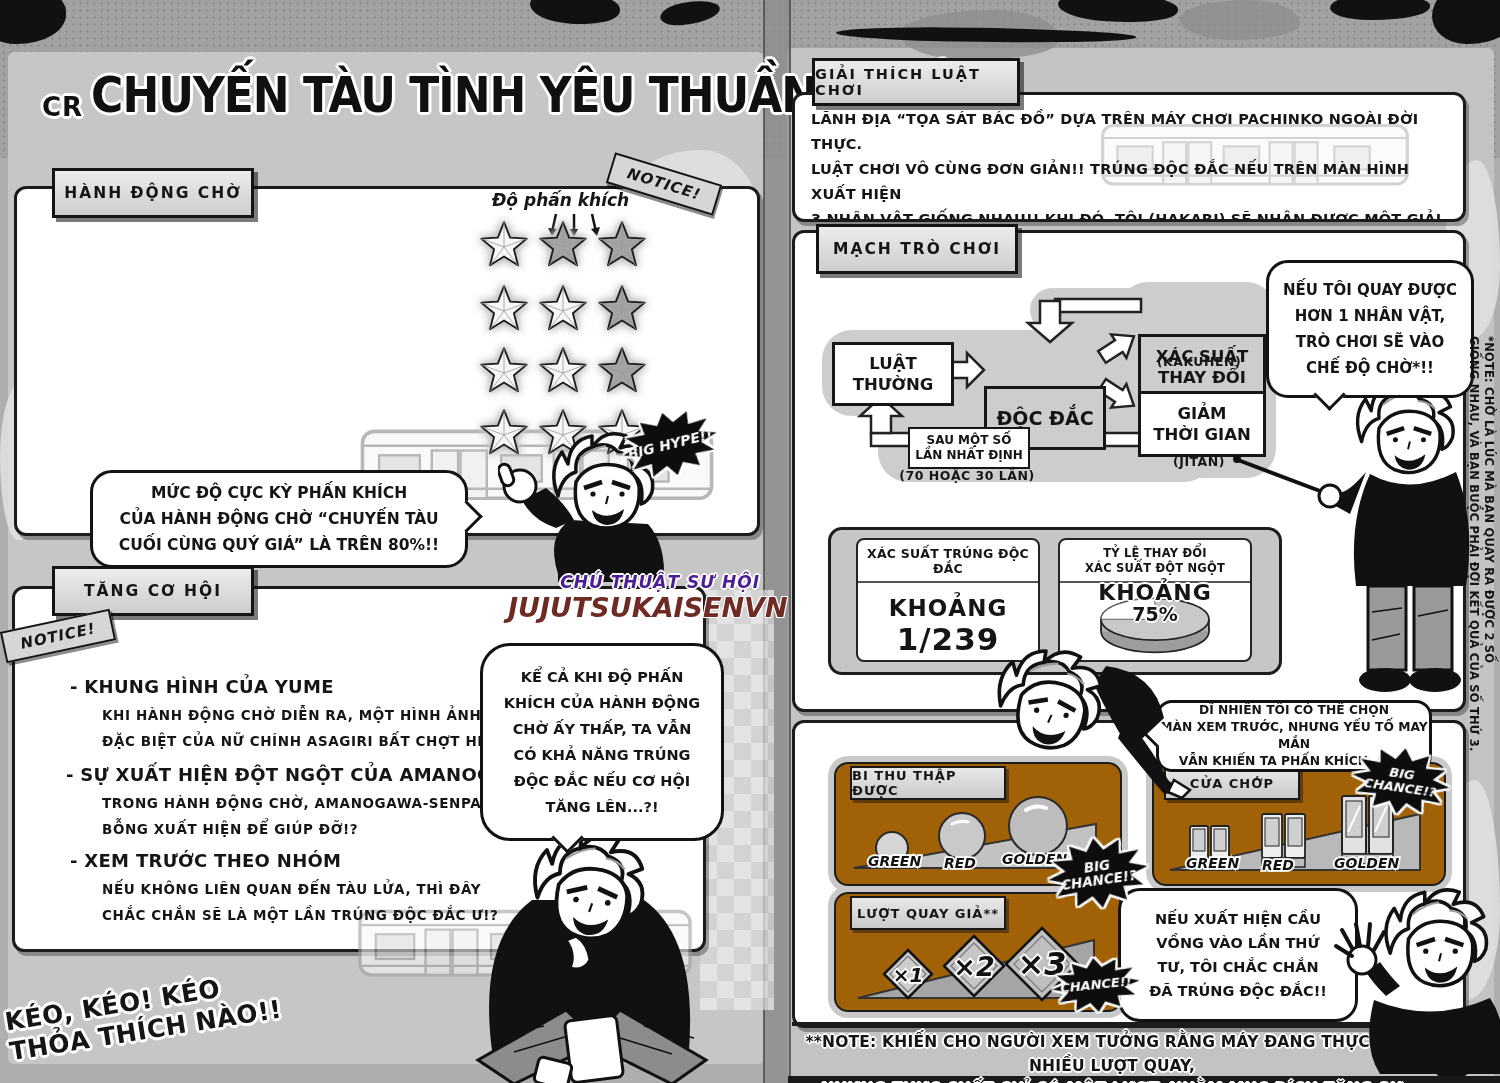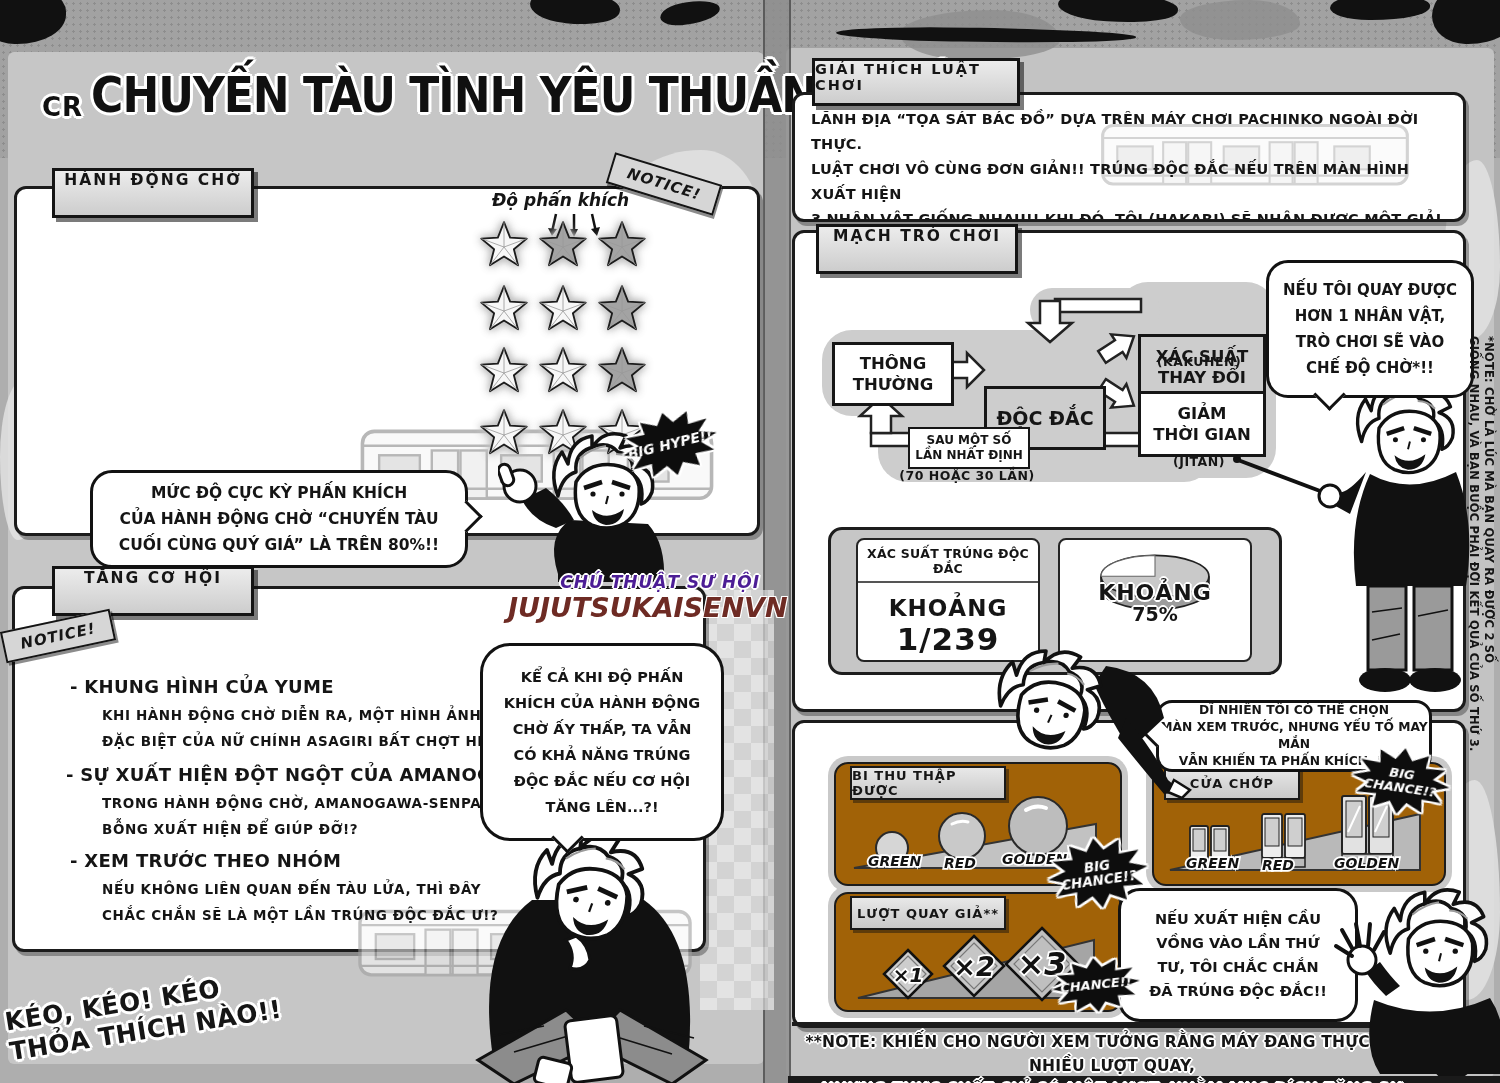"GIẢI THÍCH LUẬT CHƠI" .tab { align-items: flex-start -> center }
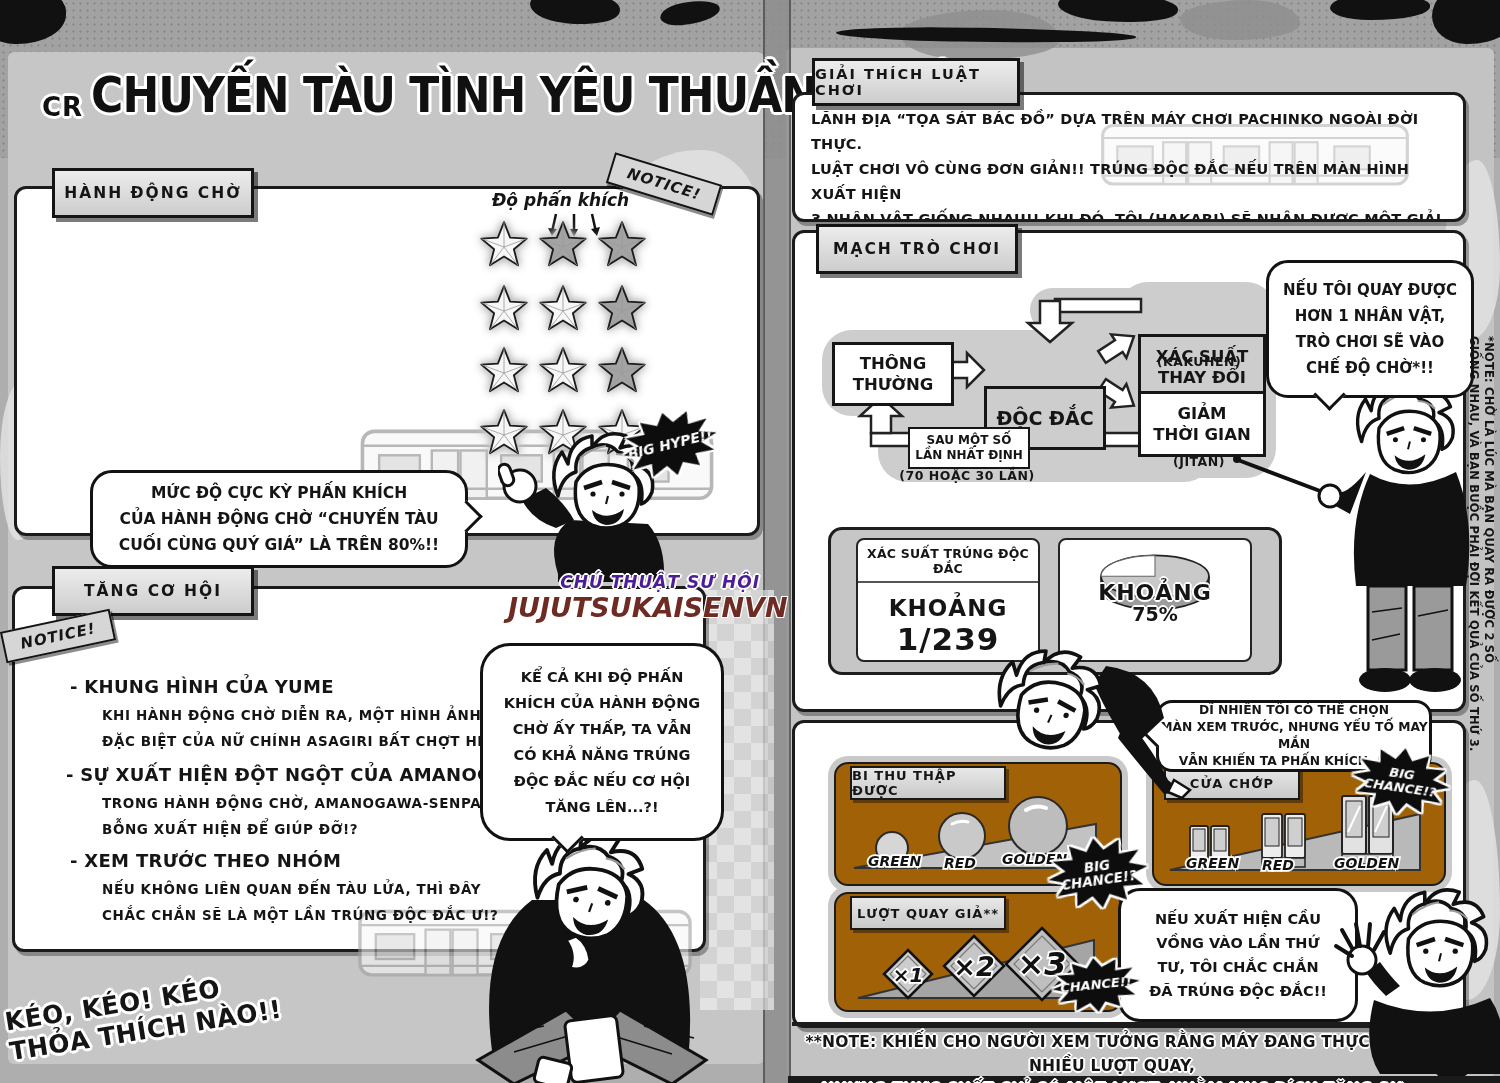"THÔNG" span.pre { text: THÔNG -> LUẬT }
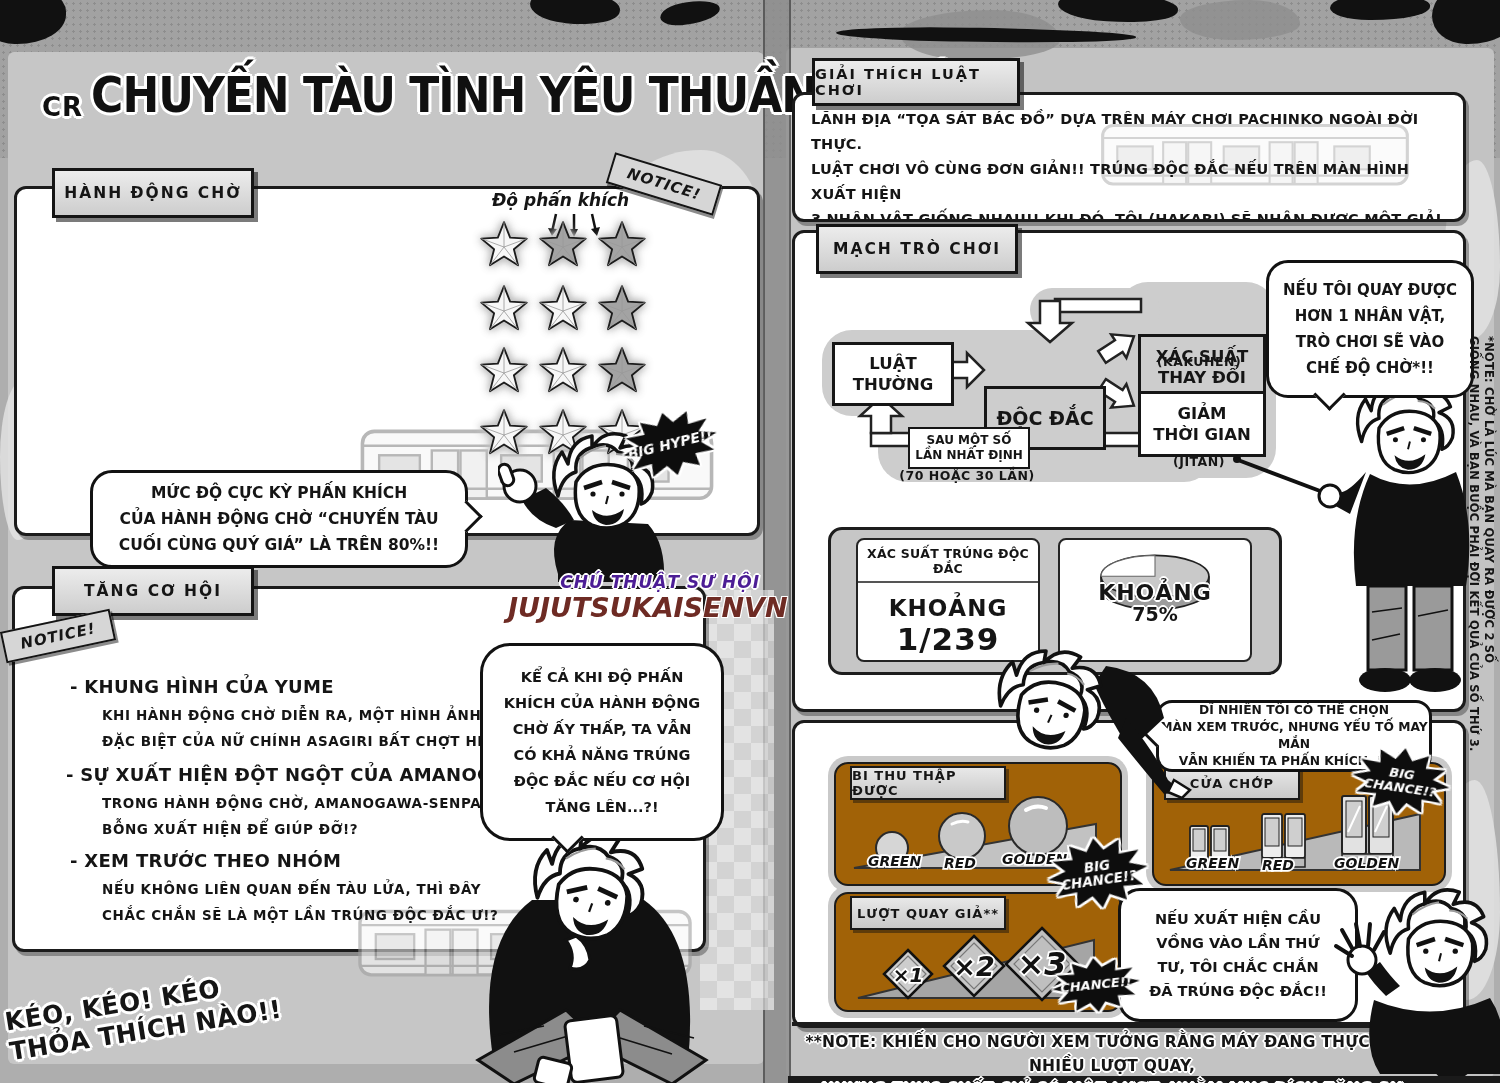"TỶ LỆ THAY ĐỔI" div.stathead { html: none -> <div>TỶ LỆ THAY ĐỔI XÁC SUẤT ĐỘT NGỘT</div> }
